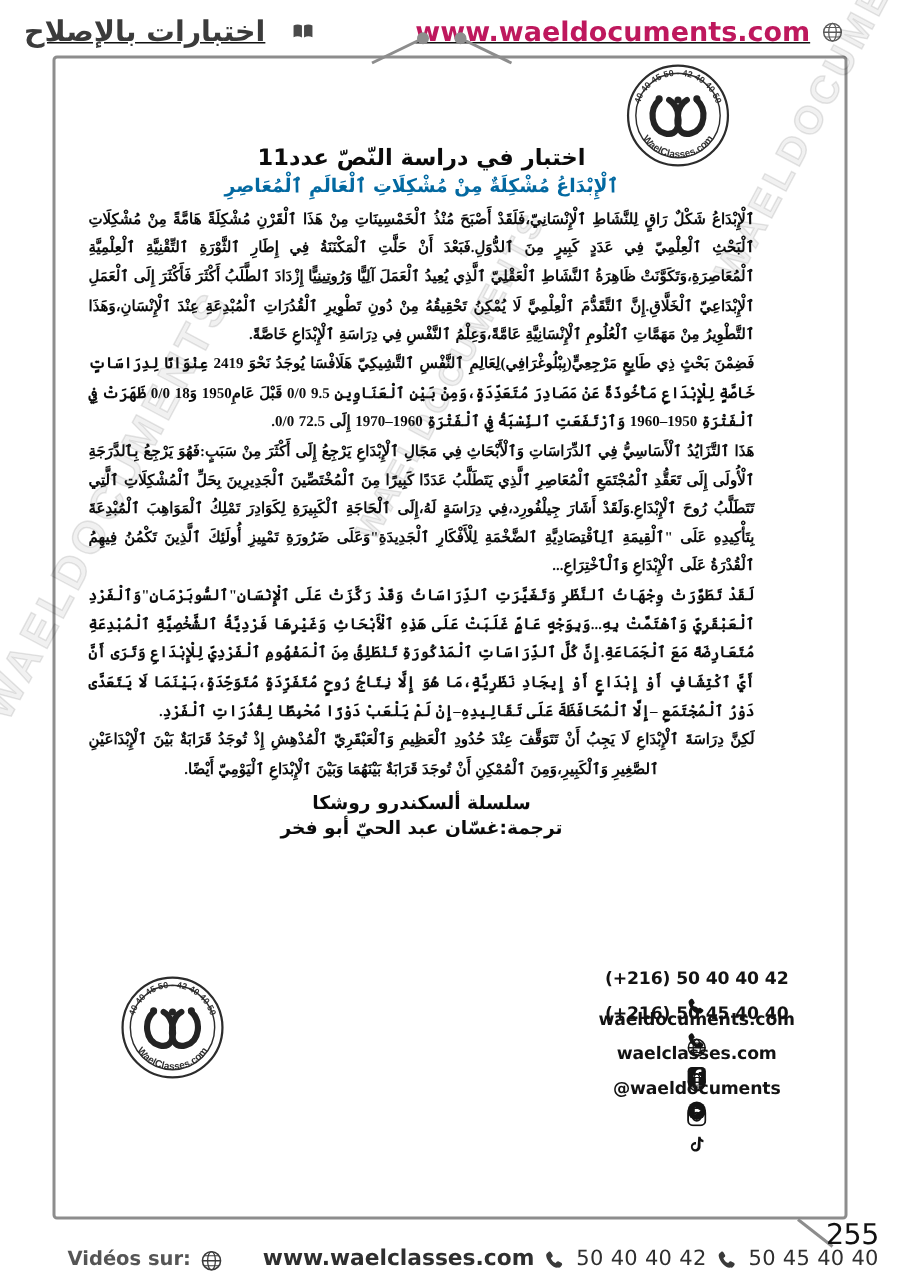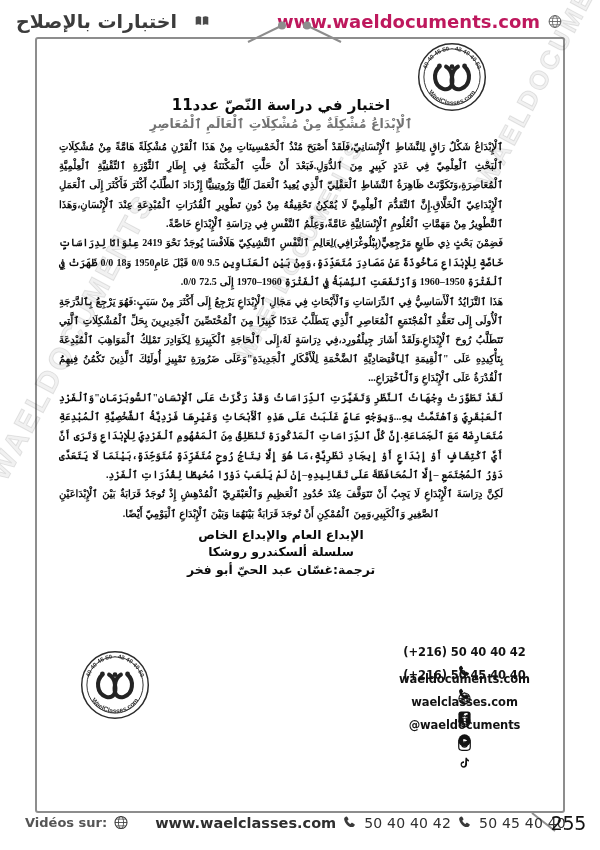"اختبارات بالإصلاح" .topbar { text-decoration: none -> underline }
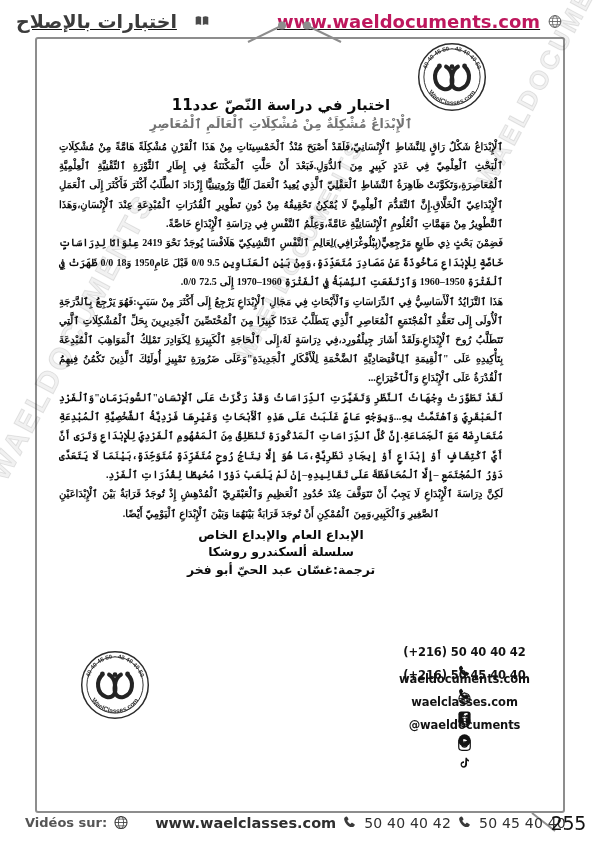"ٱلْإِبْدَاعُ مُشْكِلَةٌ مِنْ مُشْكِلَاتِ" .doc-subtitle { color: #737373 -> #0369a1 }
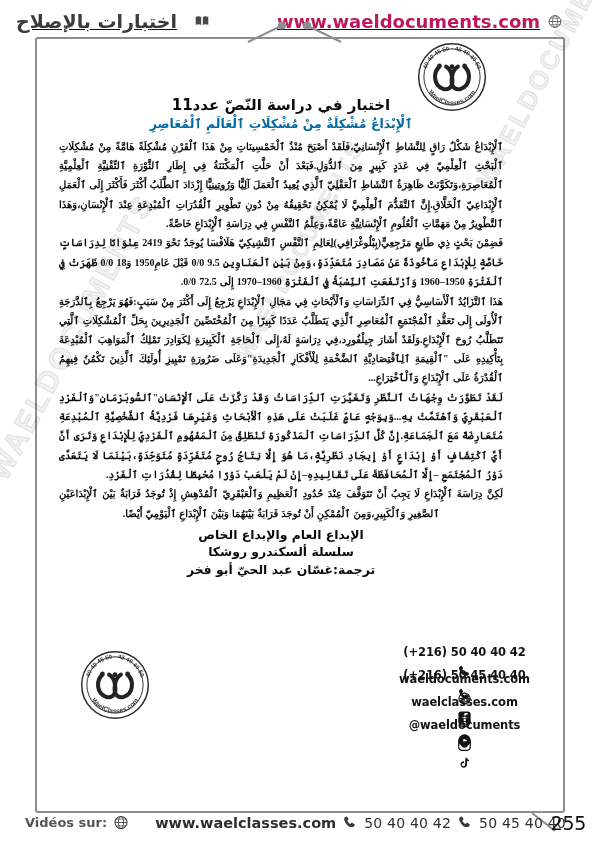"الإبداع العام والإبداع الخاص" div { html: <div>الإبداع العام والإبداع الخاص</div> -> none }
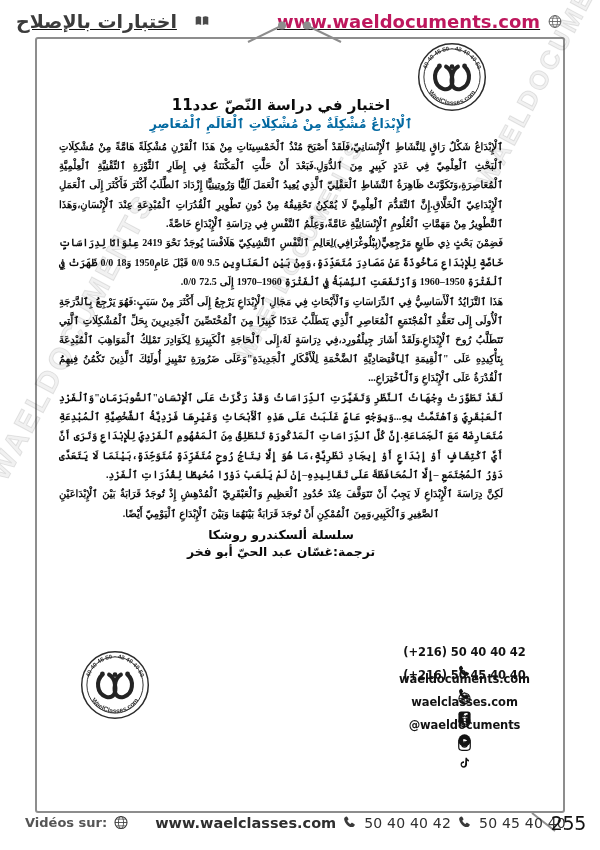"Vidéos sur:" .footer { align-items: flex-start -> flex-end; padding-left: 25px -> 45px }
